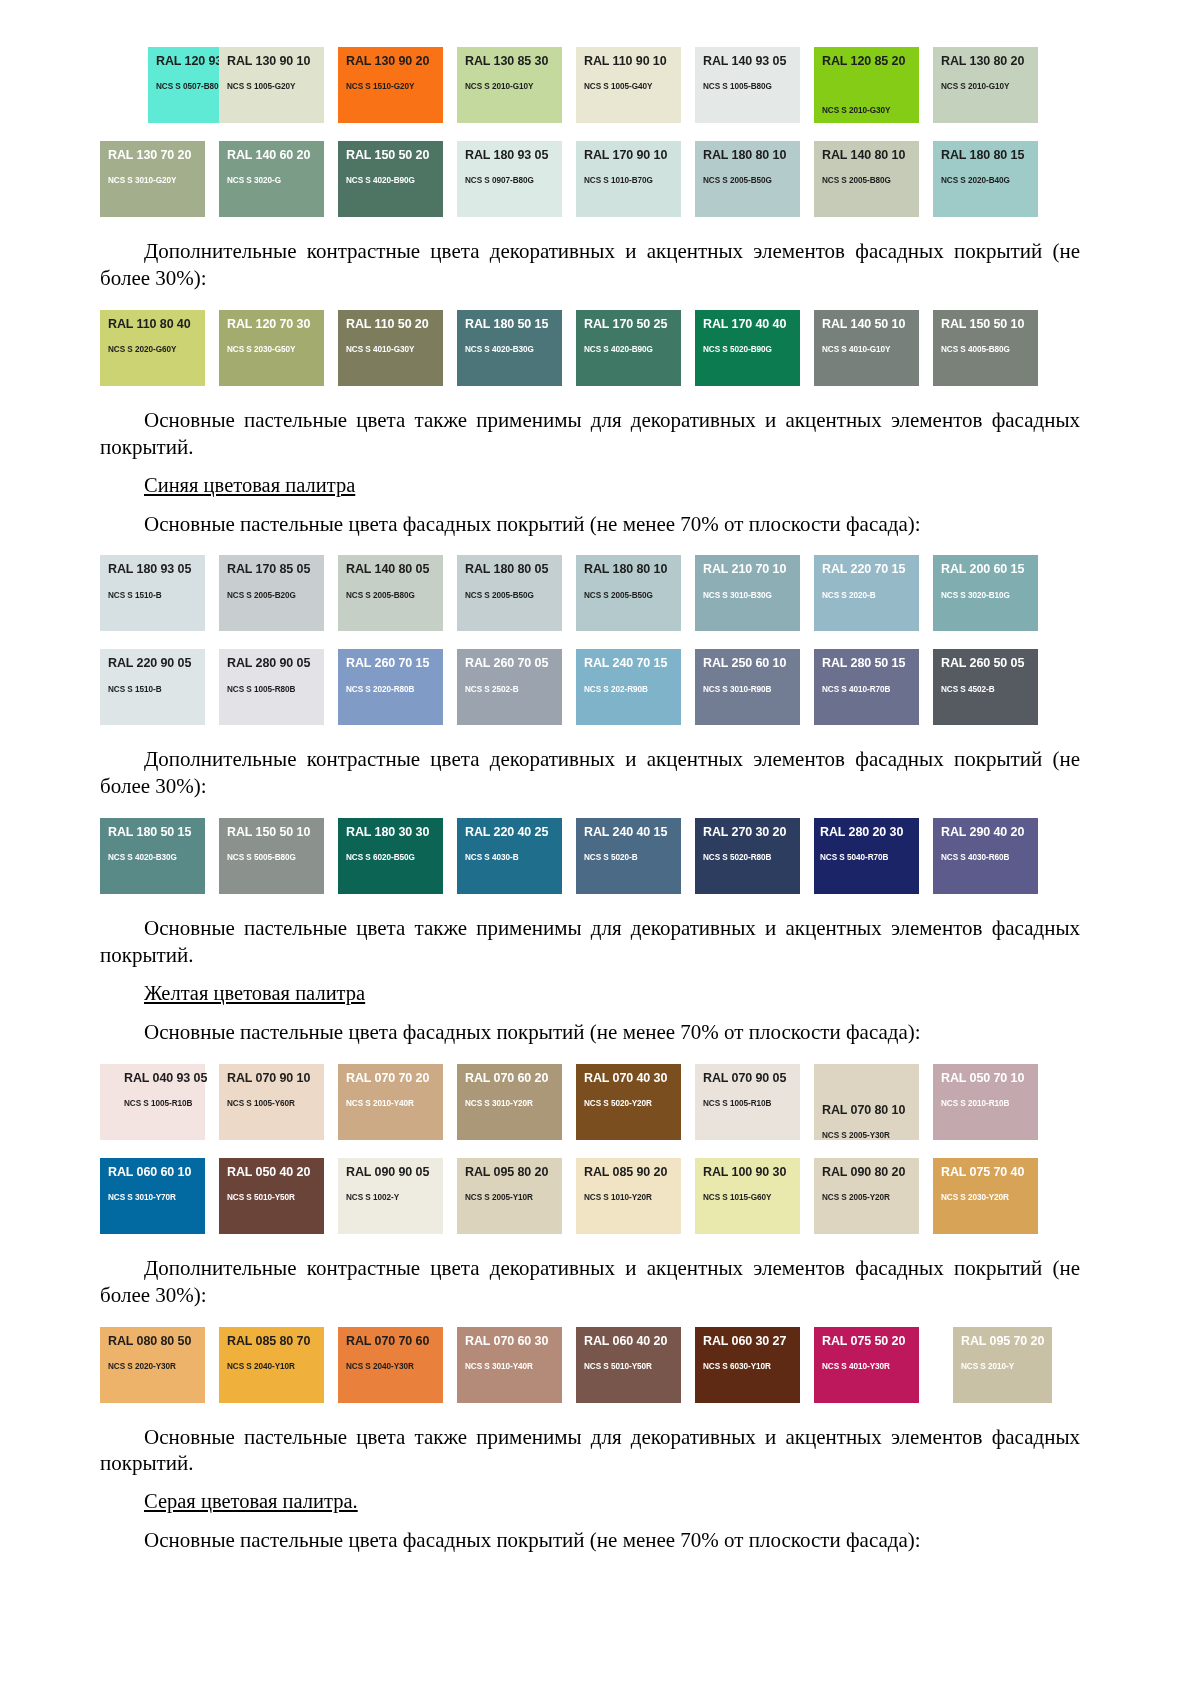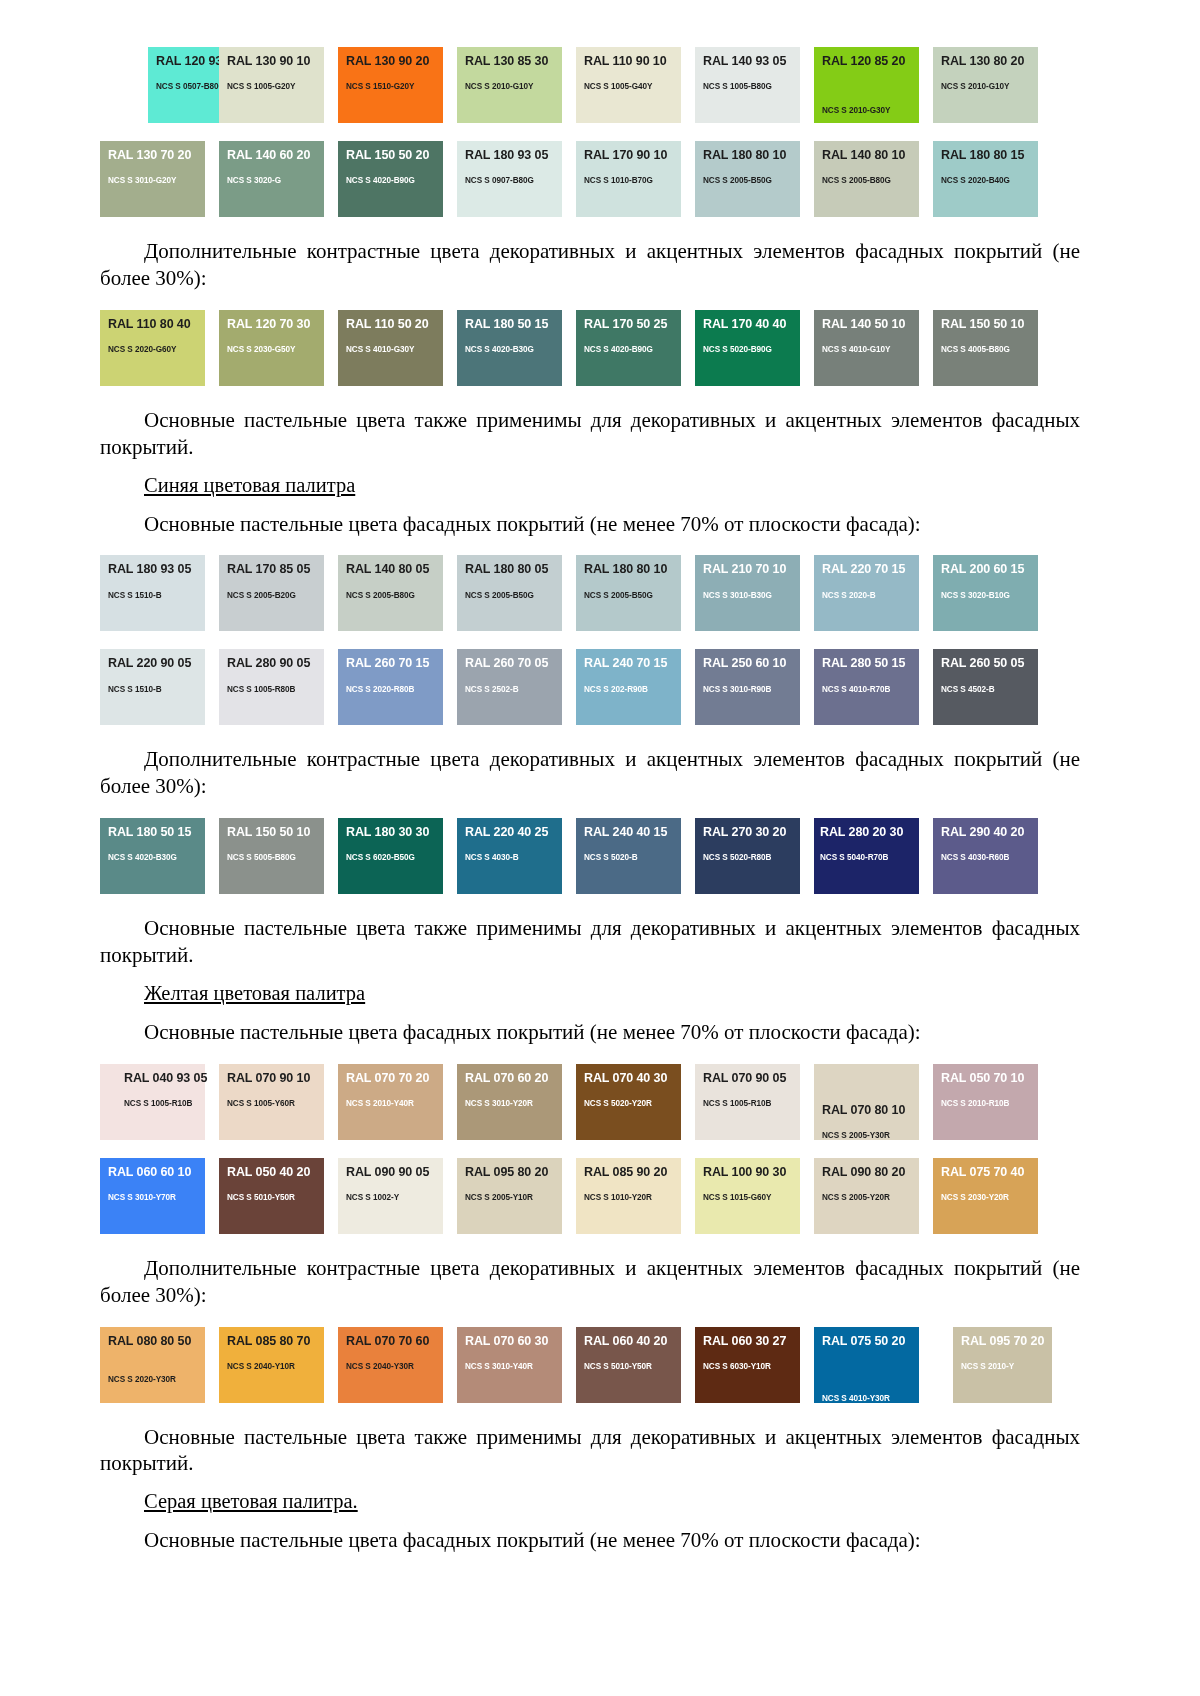"RAL 060 60 10" div.sw { background: #3b82f6 -> #0369a1 }
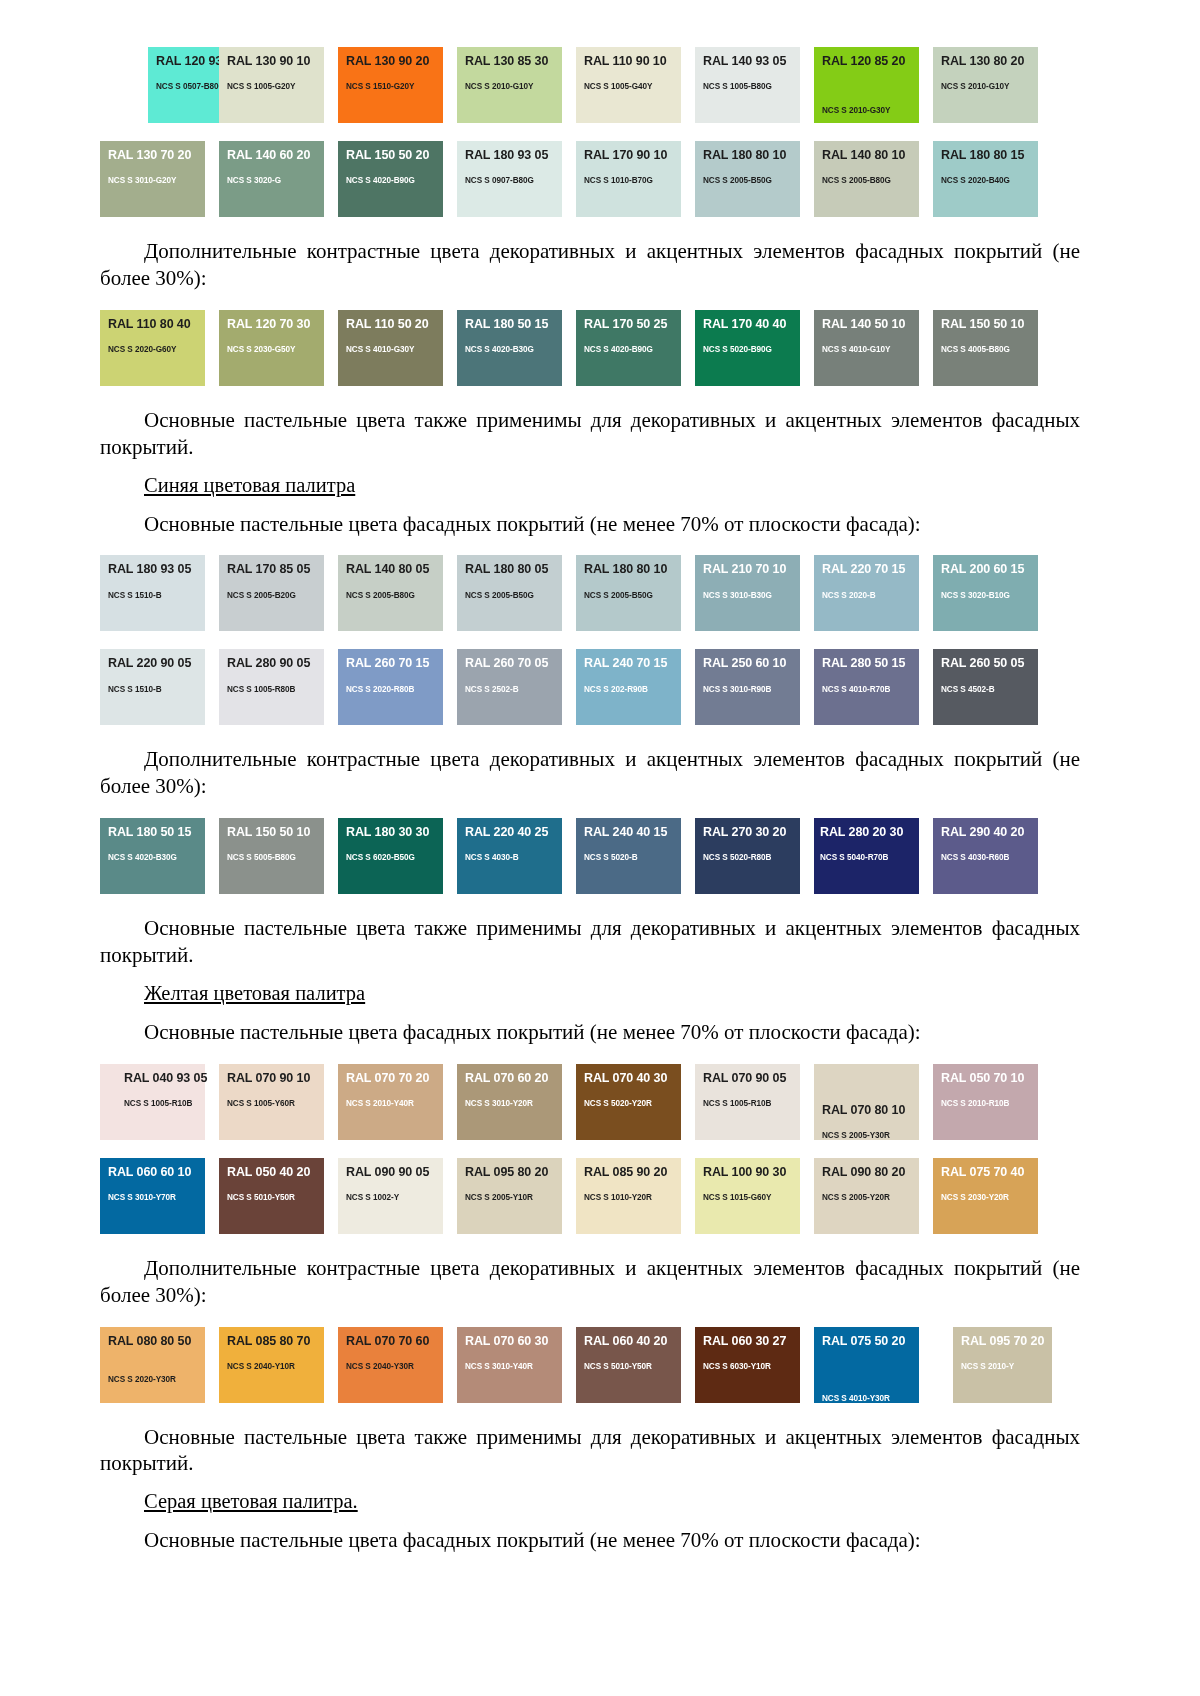"RAL 080 80 50" div.sw { gap: 13px -> none }
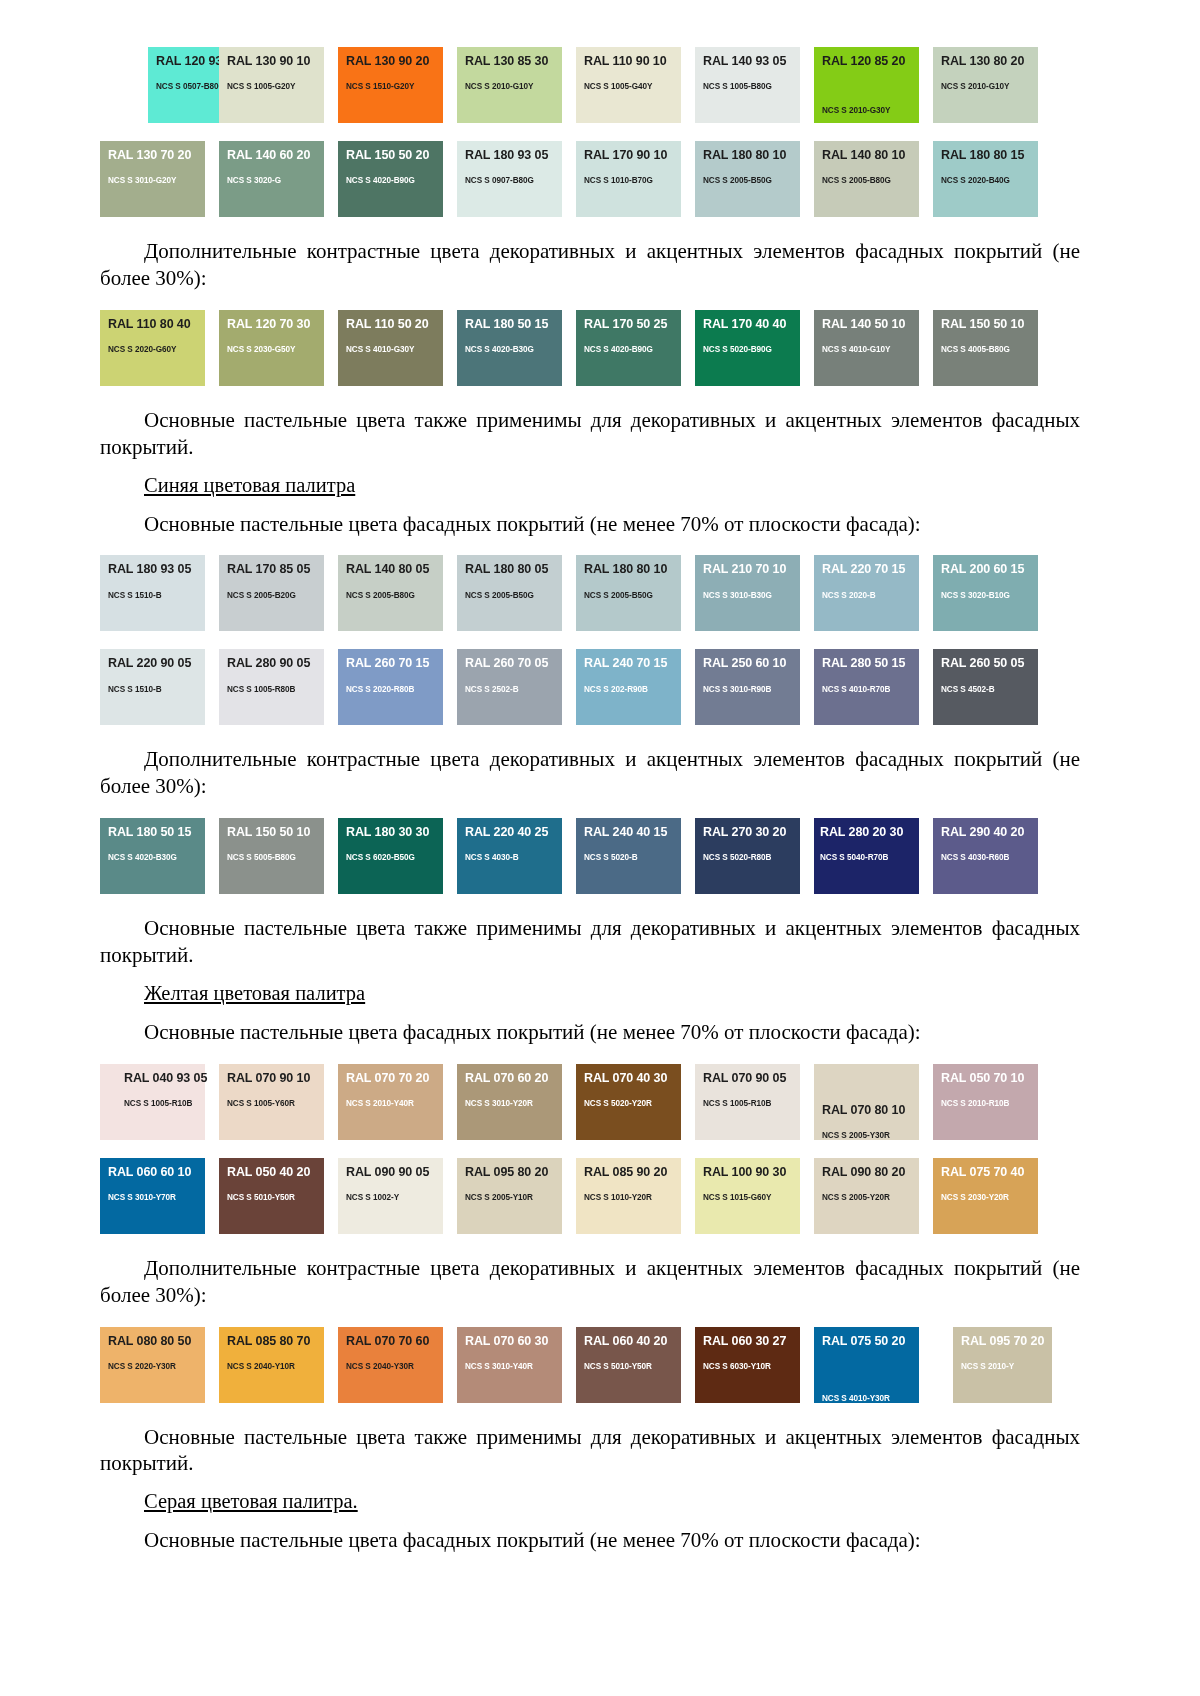"RAL 075 50 20" div.sw { background: #0369a1 -> #be185d; gap: 32px -> none }
